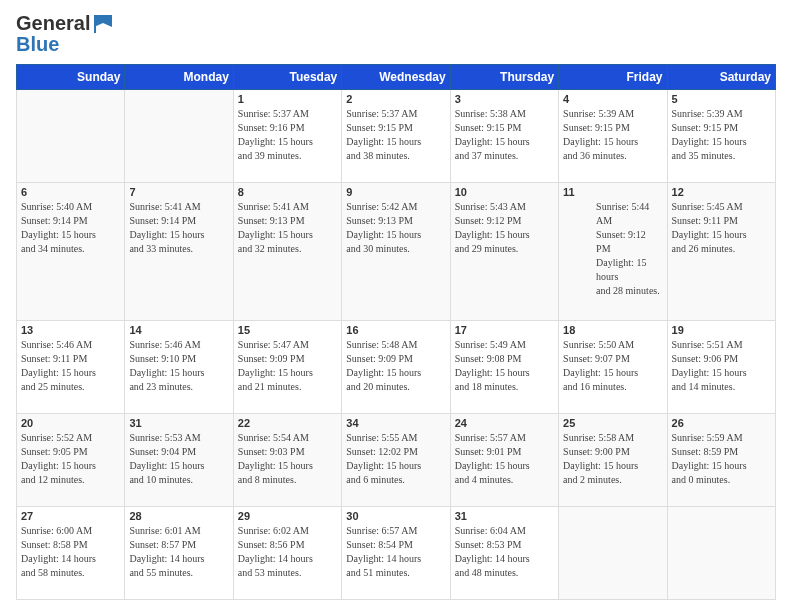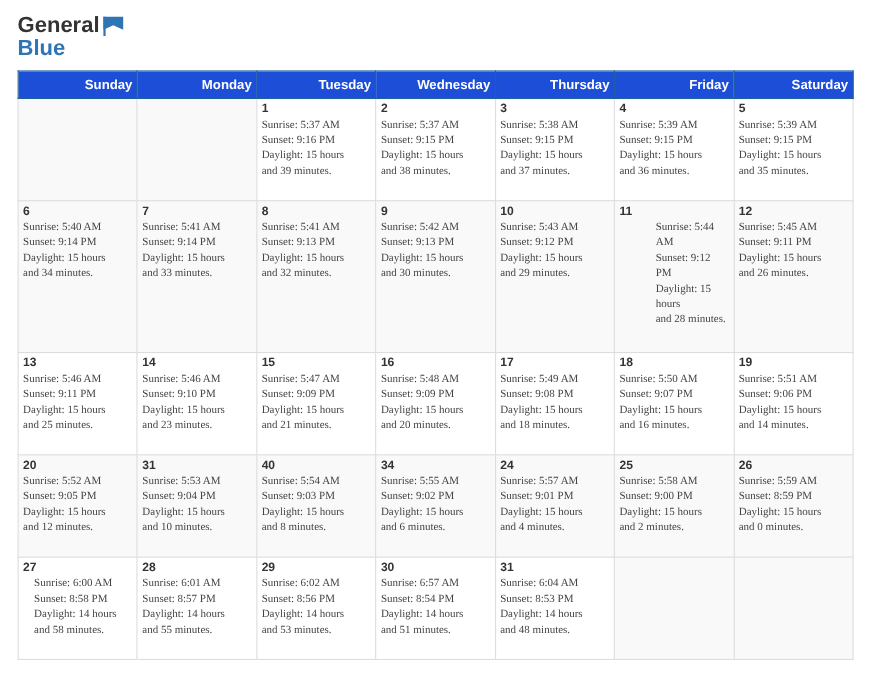"40" span.day-number { text: 40 -> 22 }
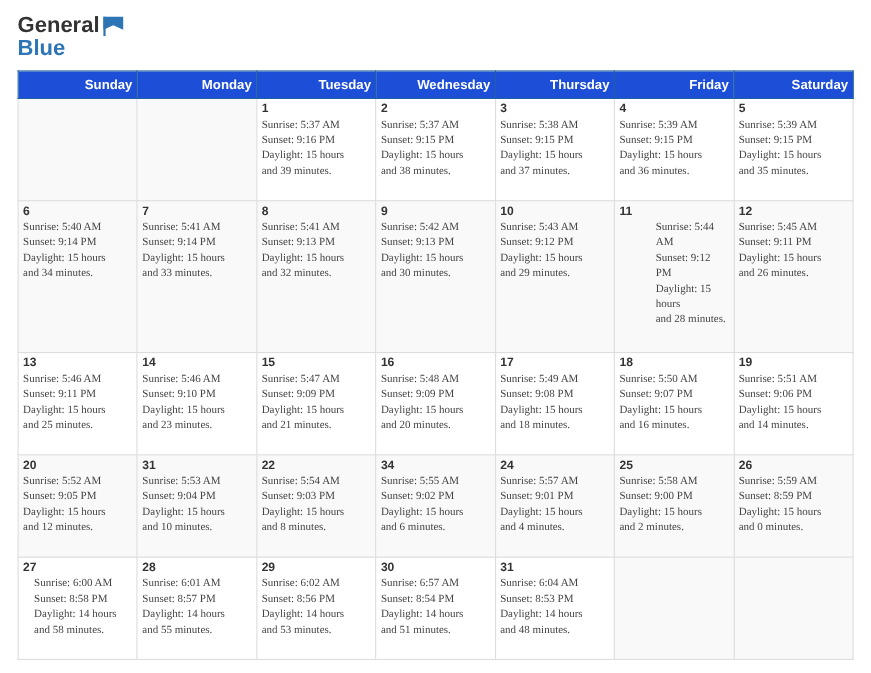"Sunrise: 5:55 AM" div.day-info { text: 9:02 -> 12:02 }
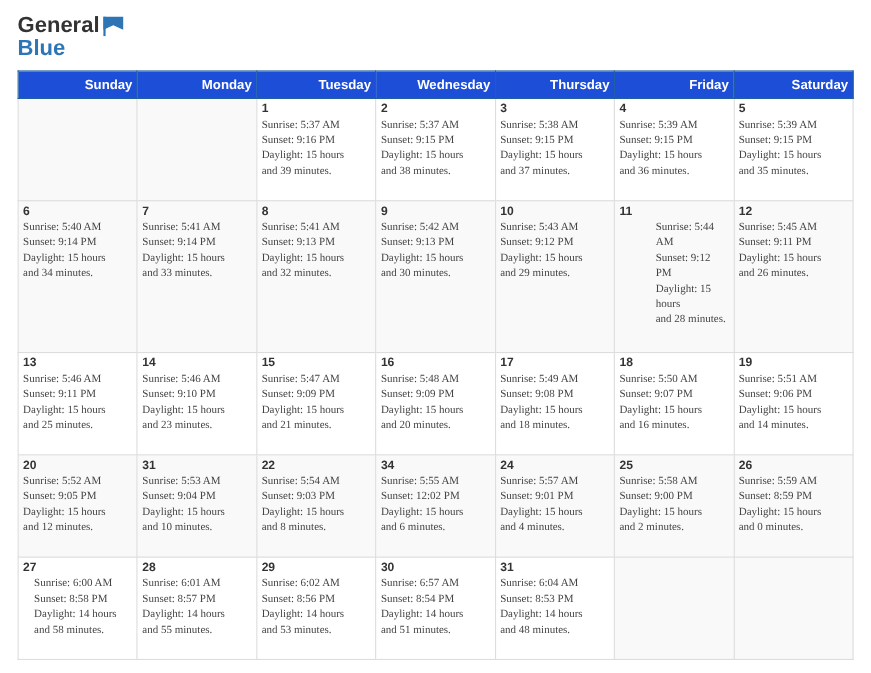"Sunrise: 6:00 AM" div.day-info { margin-left: 10px -> none }
